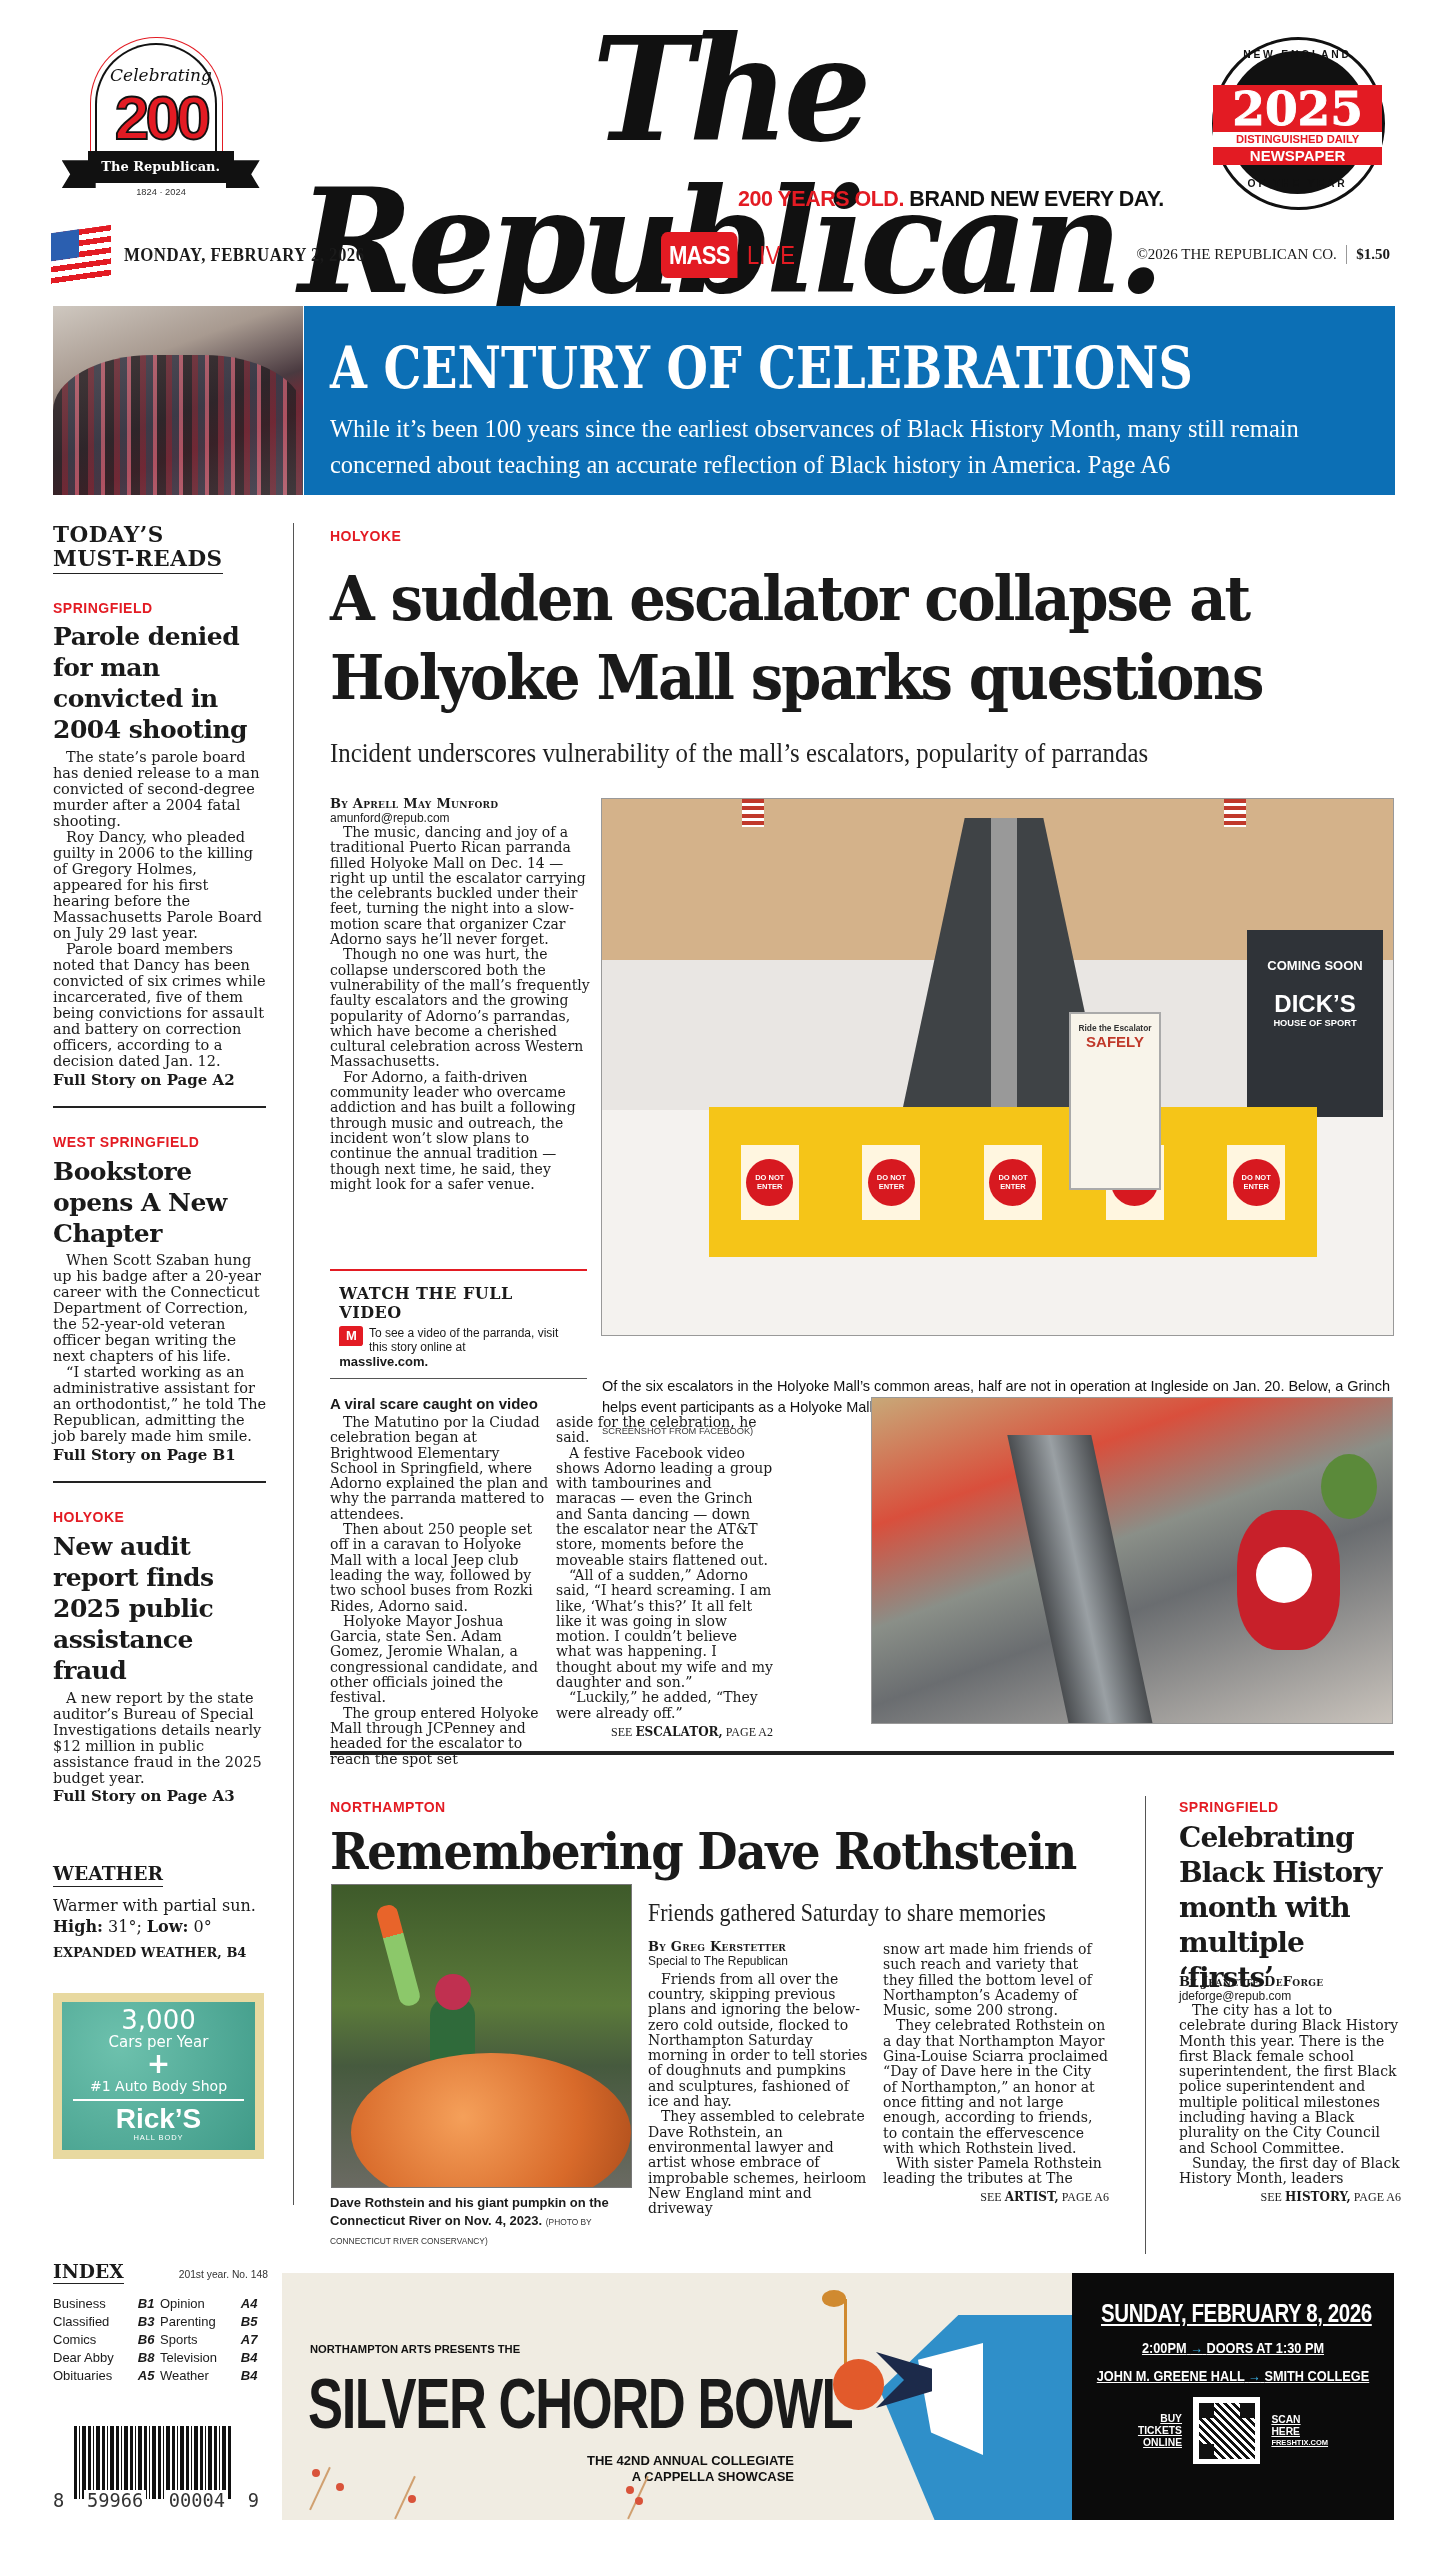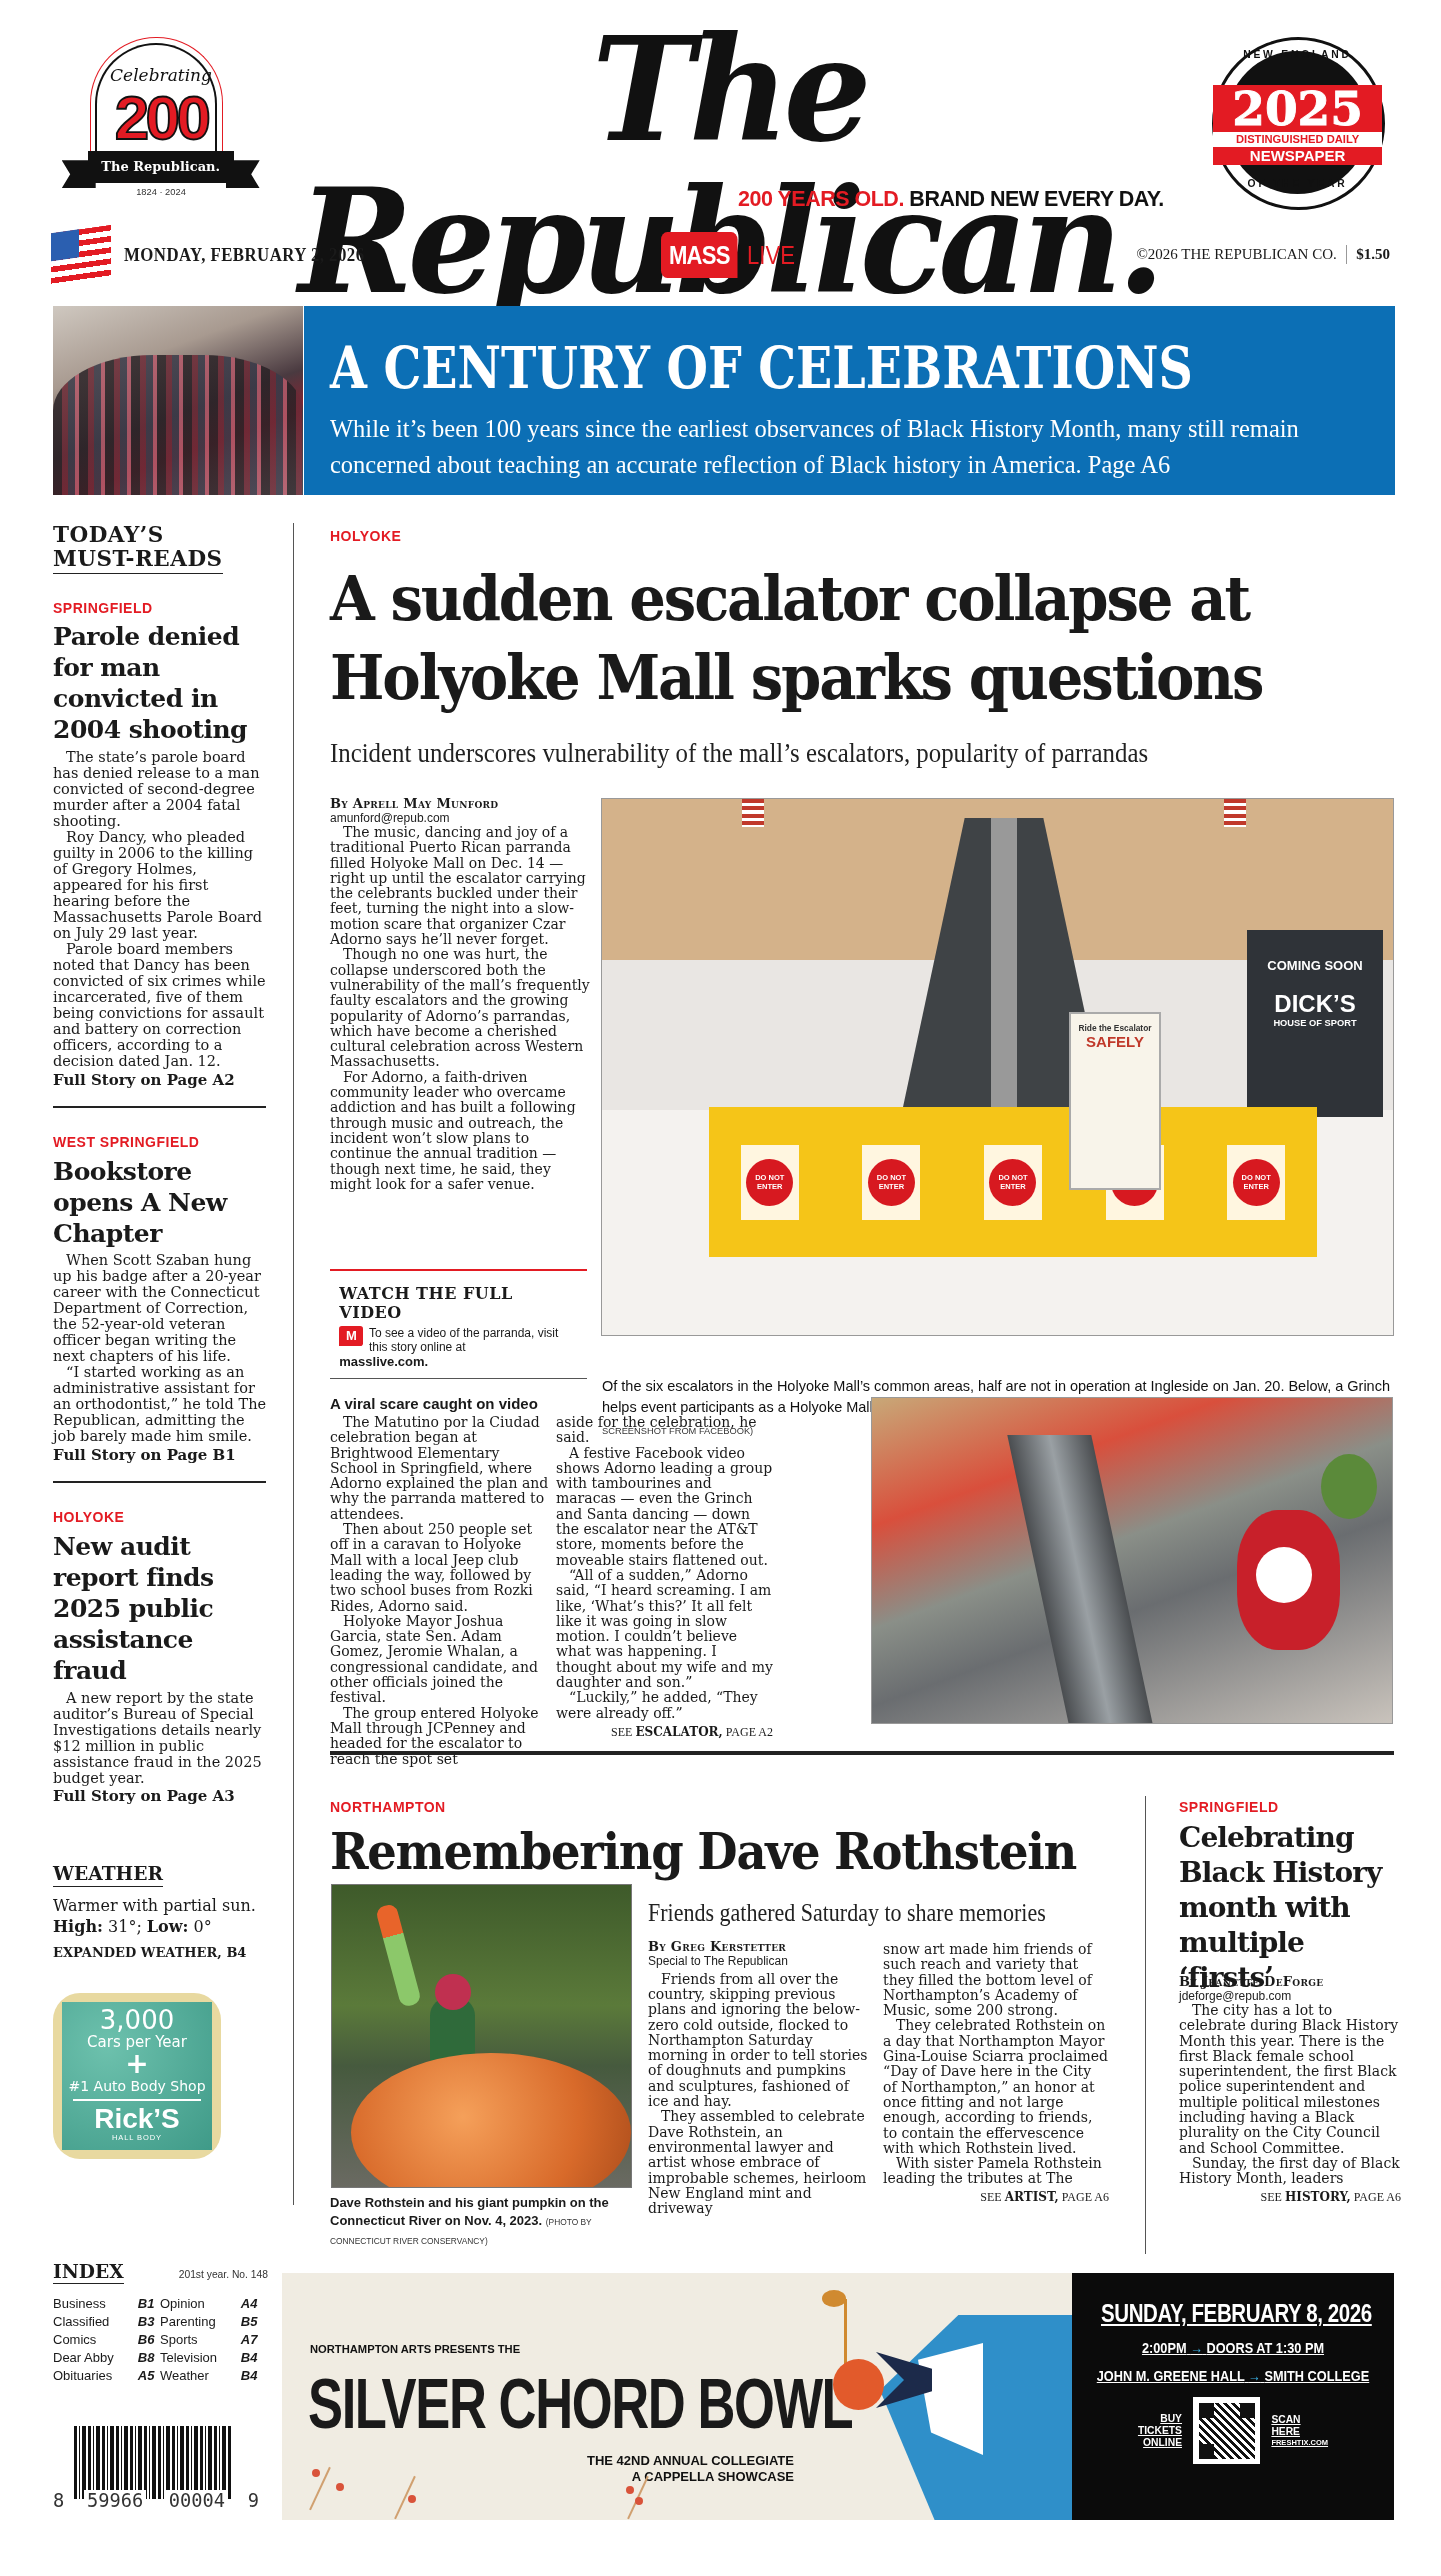"3,000" .ad-ricks { border-radius: 27px -> none; width: 168px -> 211px }
